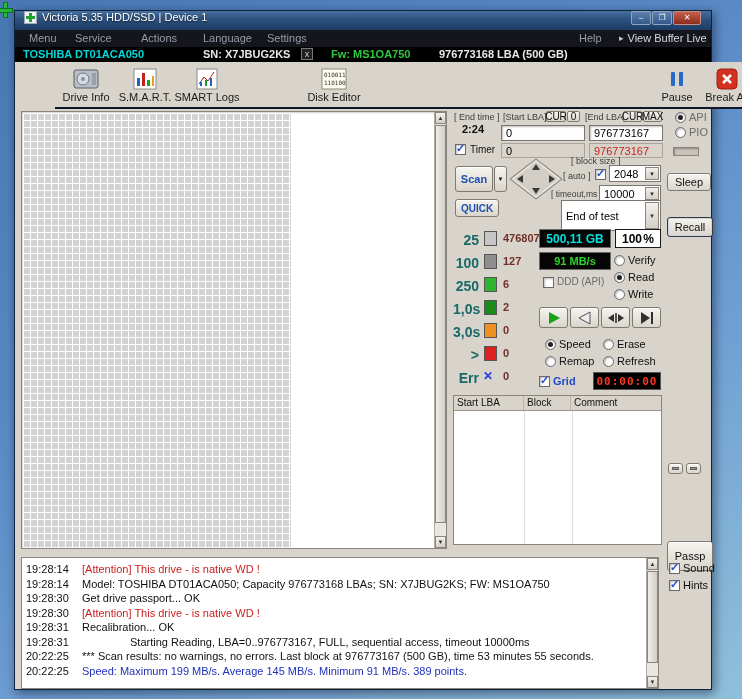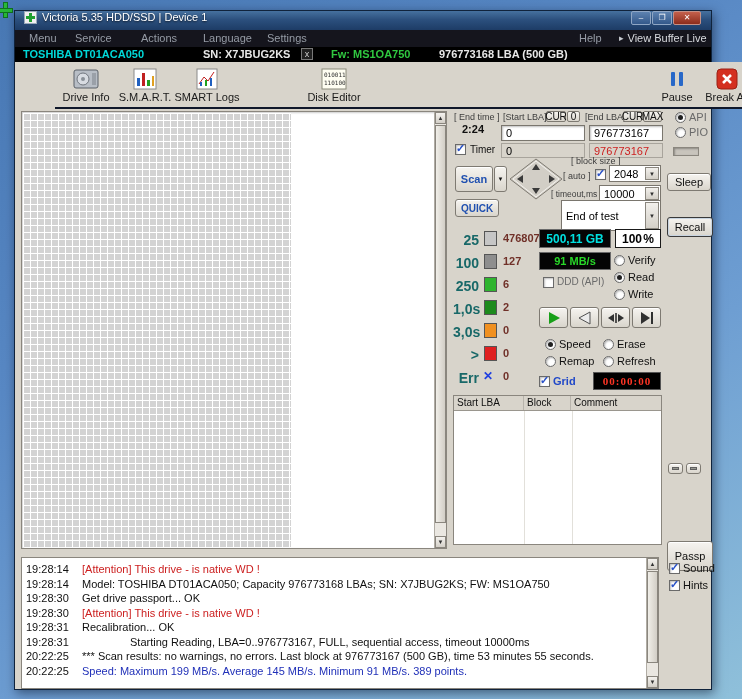"00:00:00" div.seg { font-family: Liberation Serif, serif -> none }
